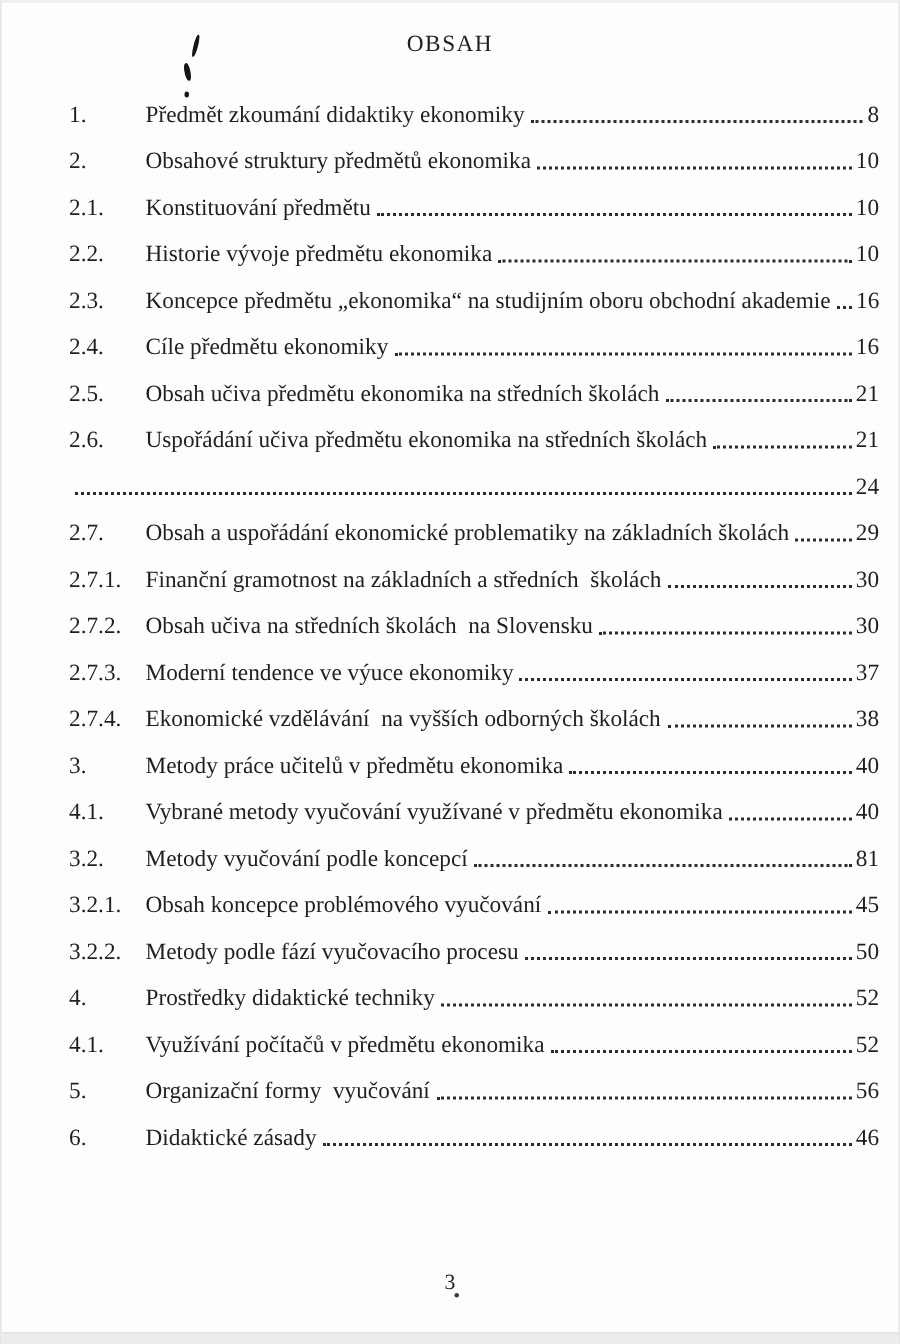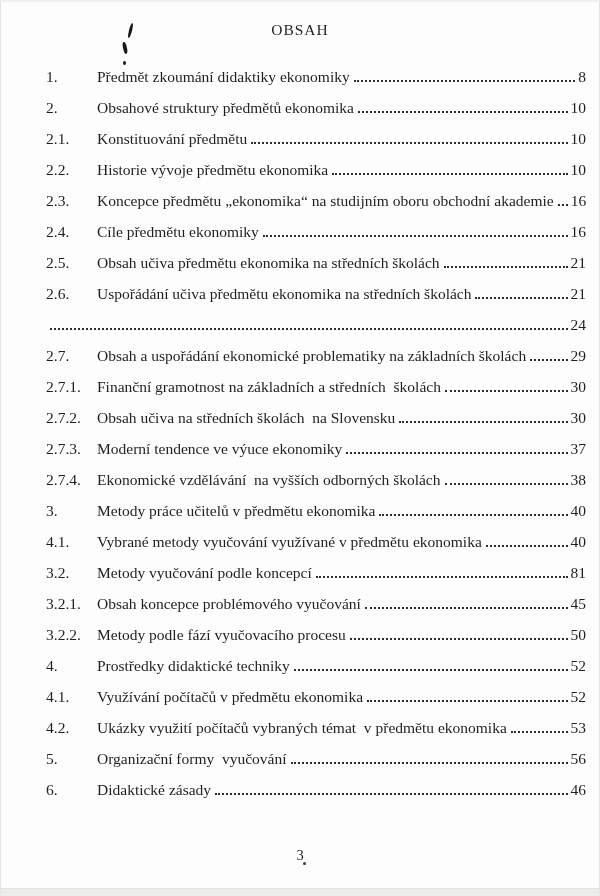"4.2." div.row { html: <div> <span>4.2.</span> <span>Ukázky využití počítačů vybraných témat v předmětu ekonomika</span> <span></span> <span>53</span> </div> -> none }
